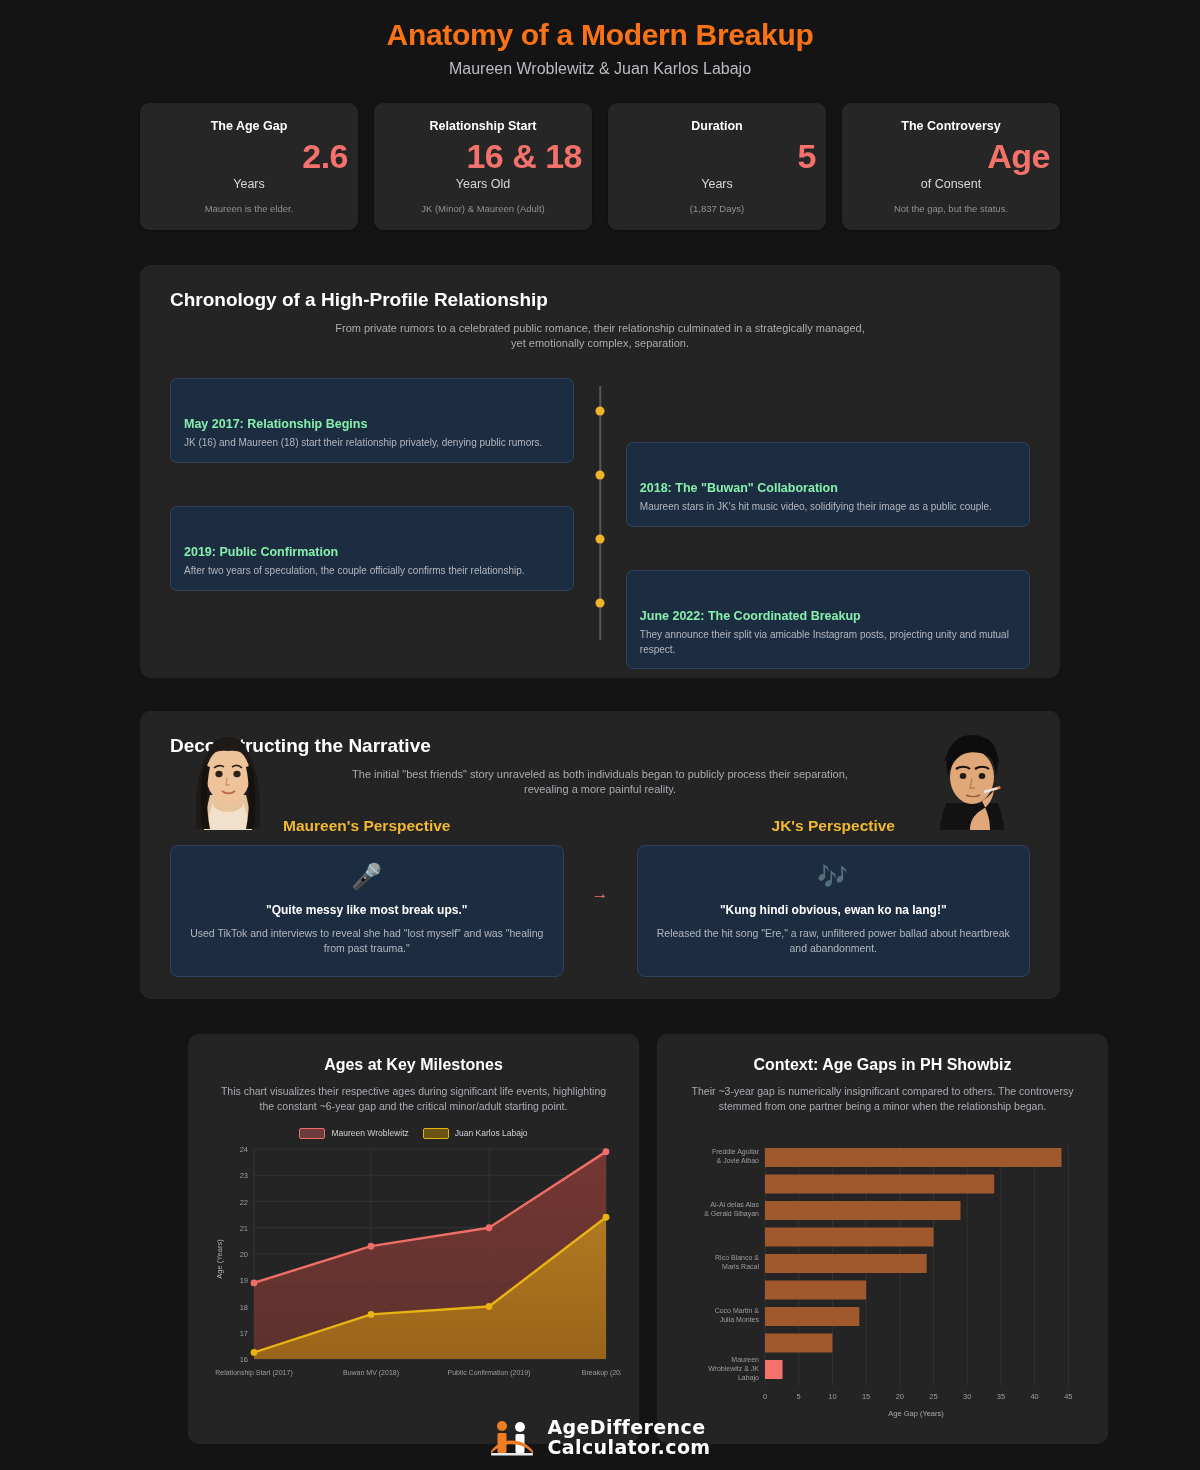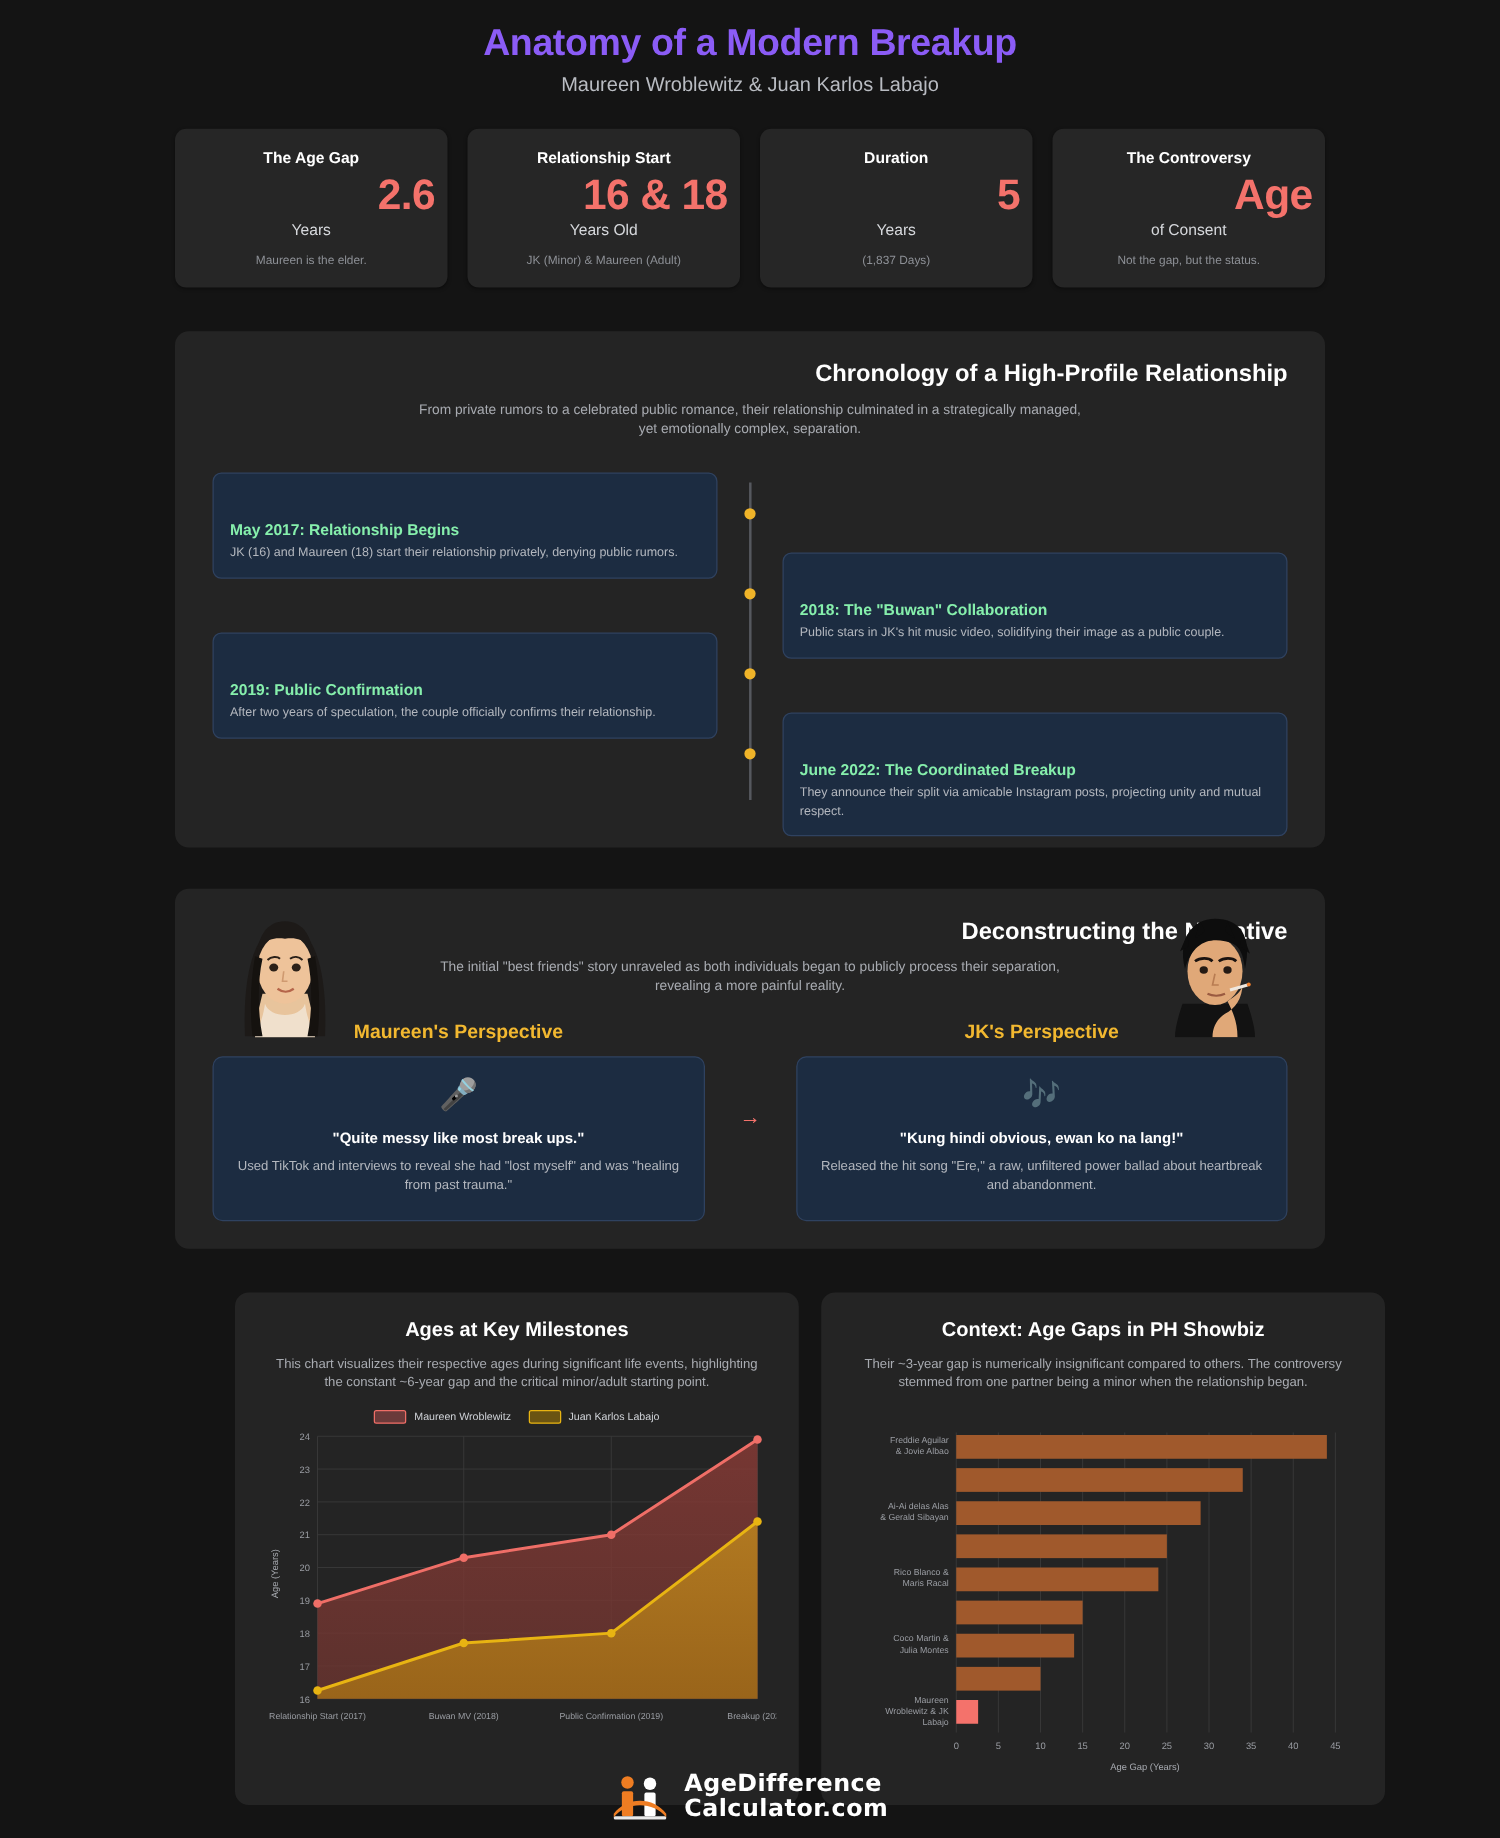"Anatomy of a Modern Breakup" .hdr h1 { color: #8b5cf6 -> #f97316 }
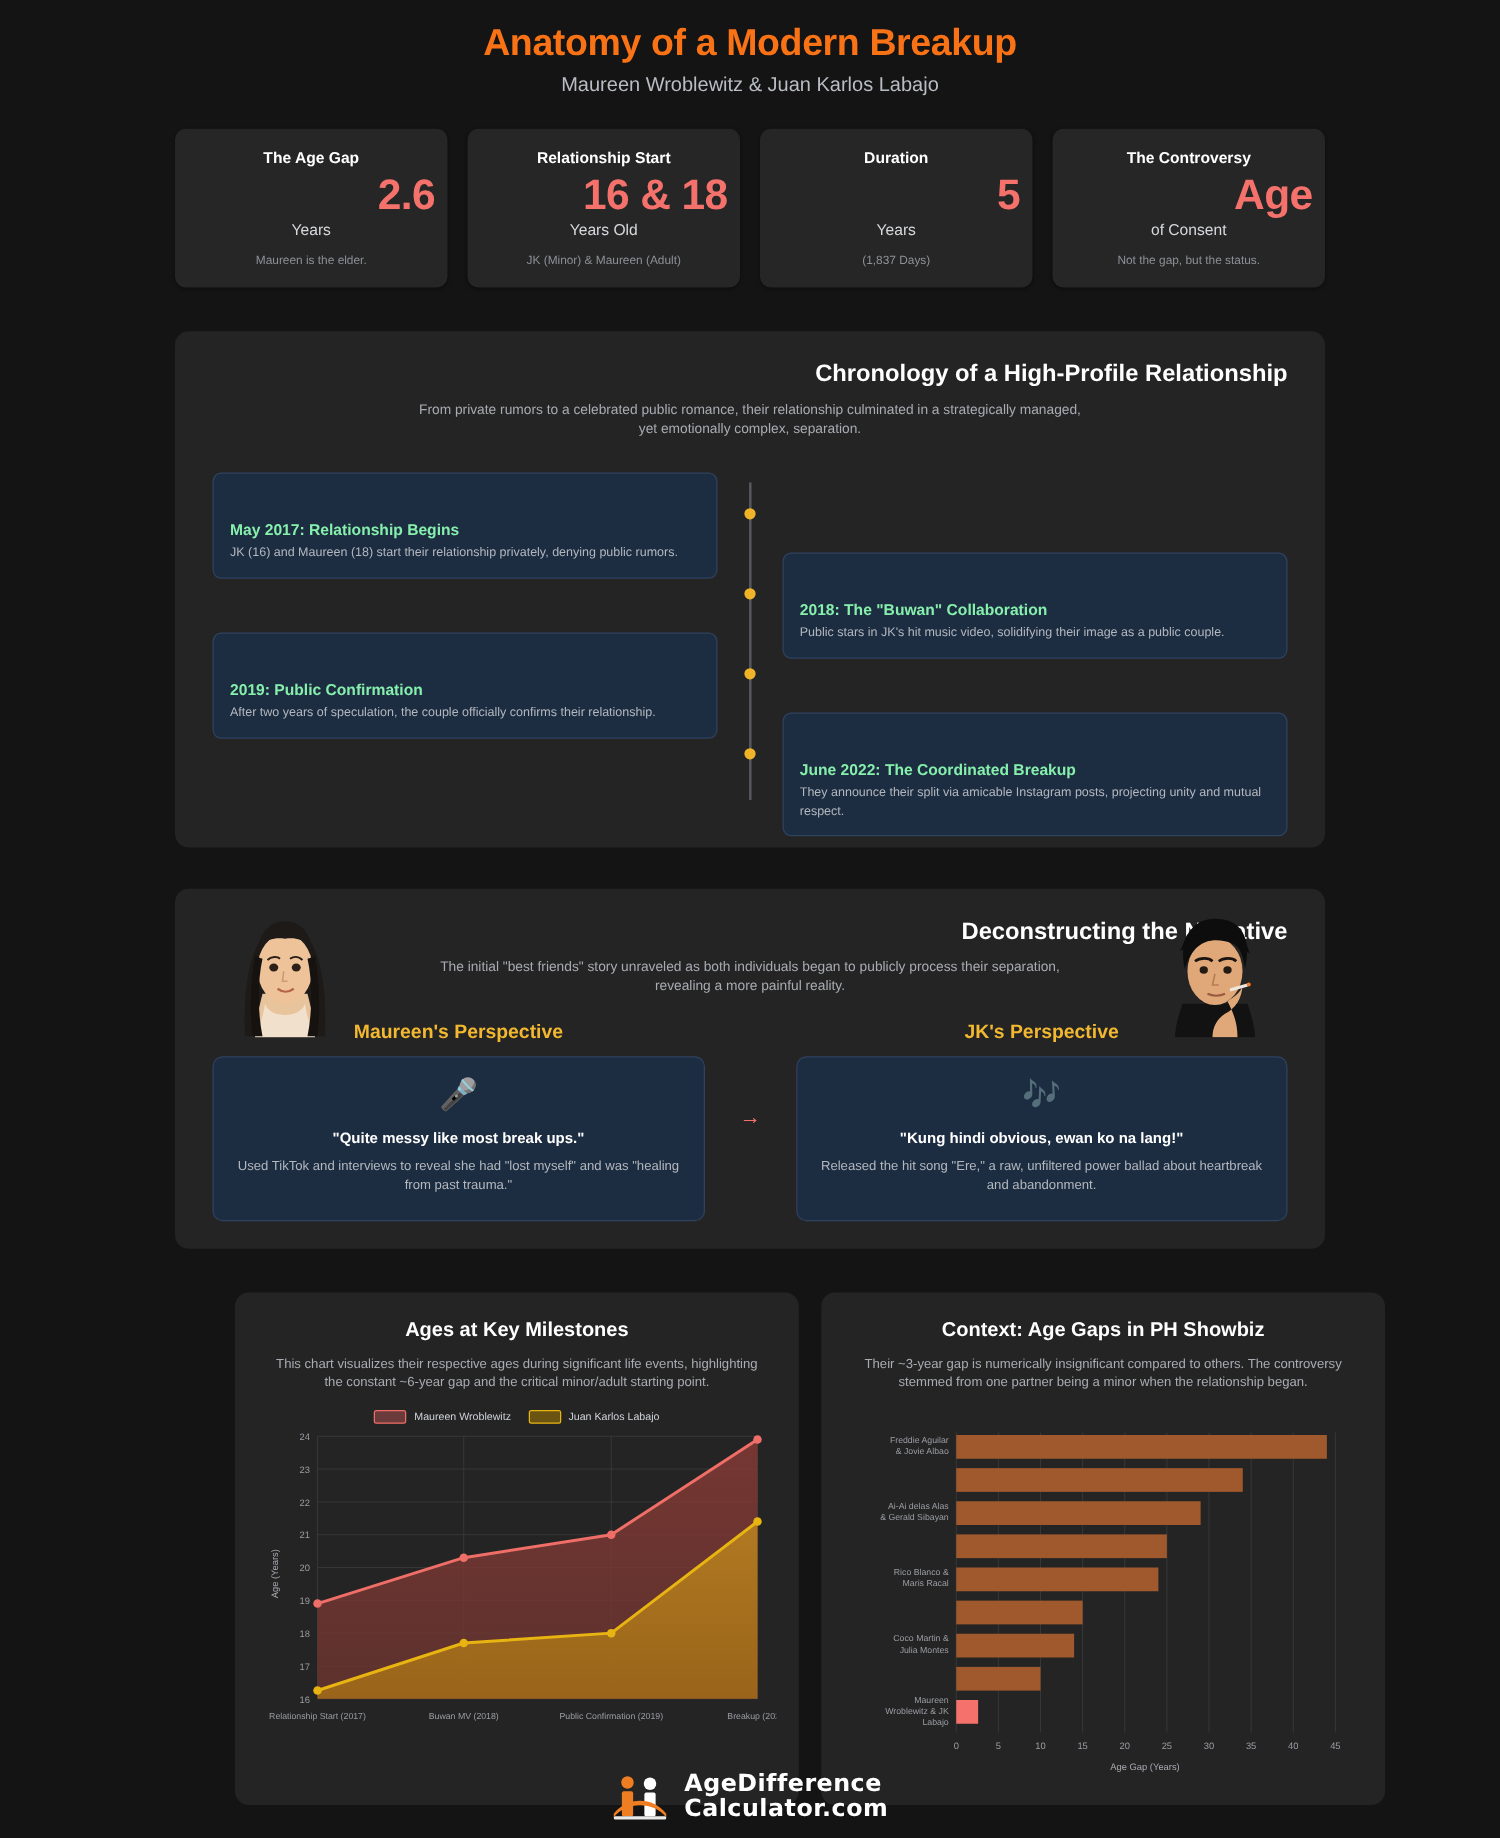"Chronology of a High-Profile" .panel h2 { text-align: right -> left }
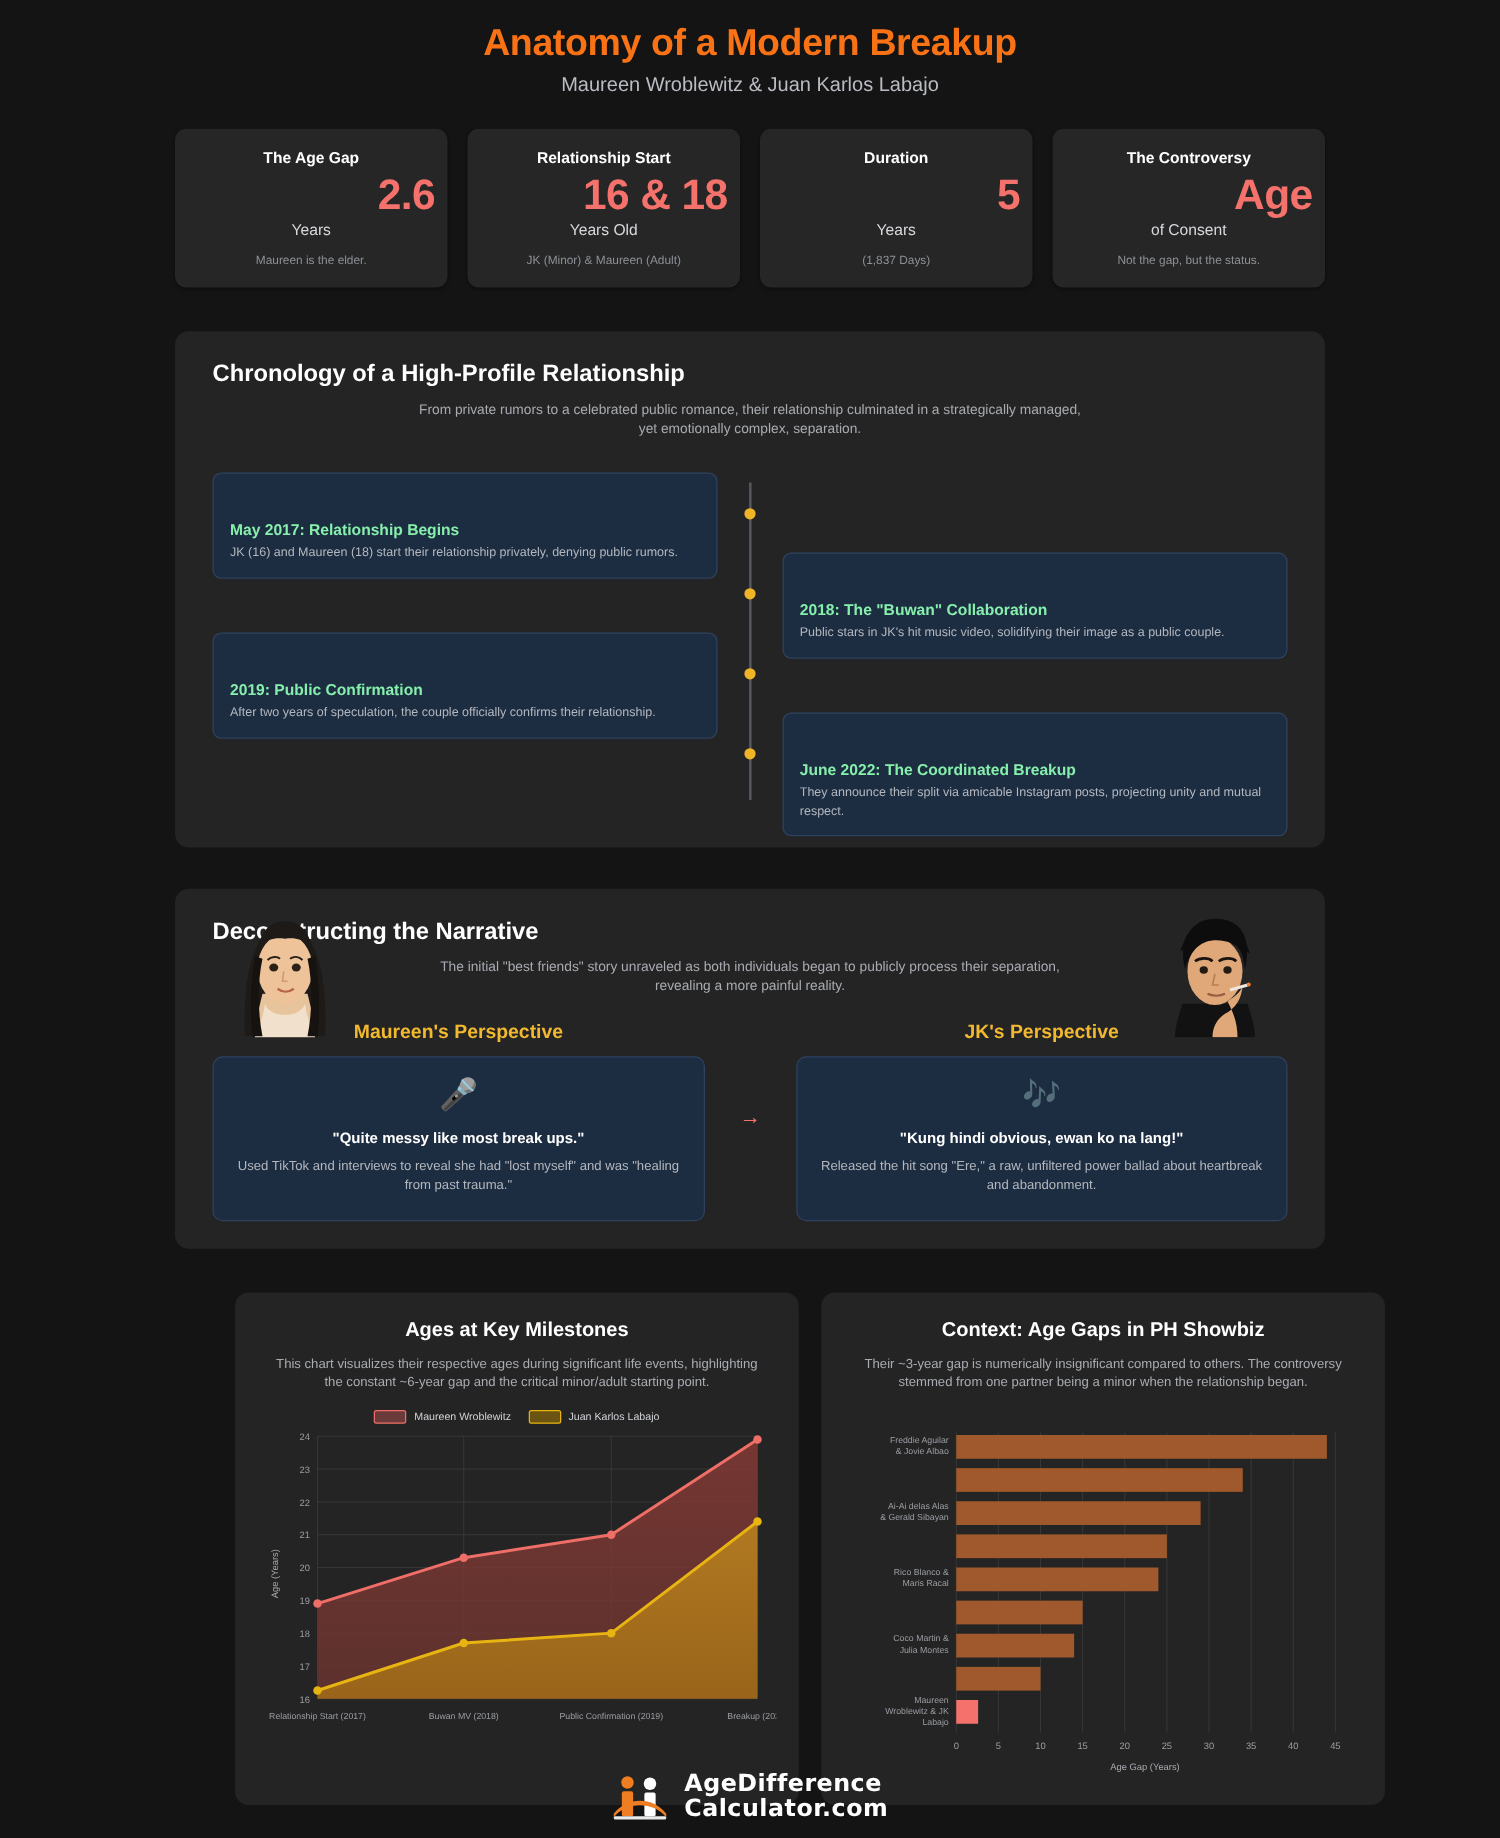"Public stars in JK's hit" div.d { text: Public -> Maureen }
